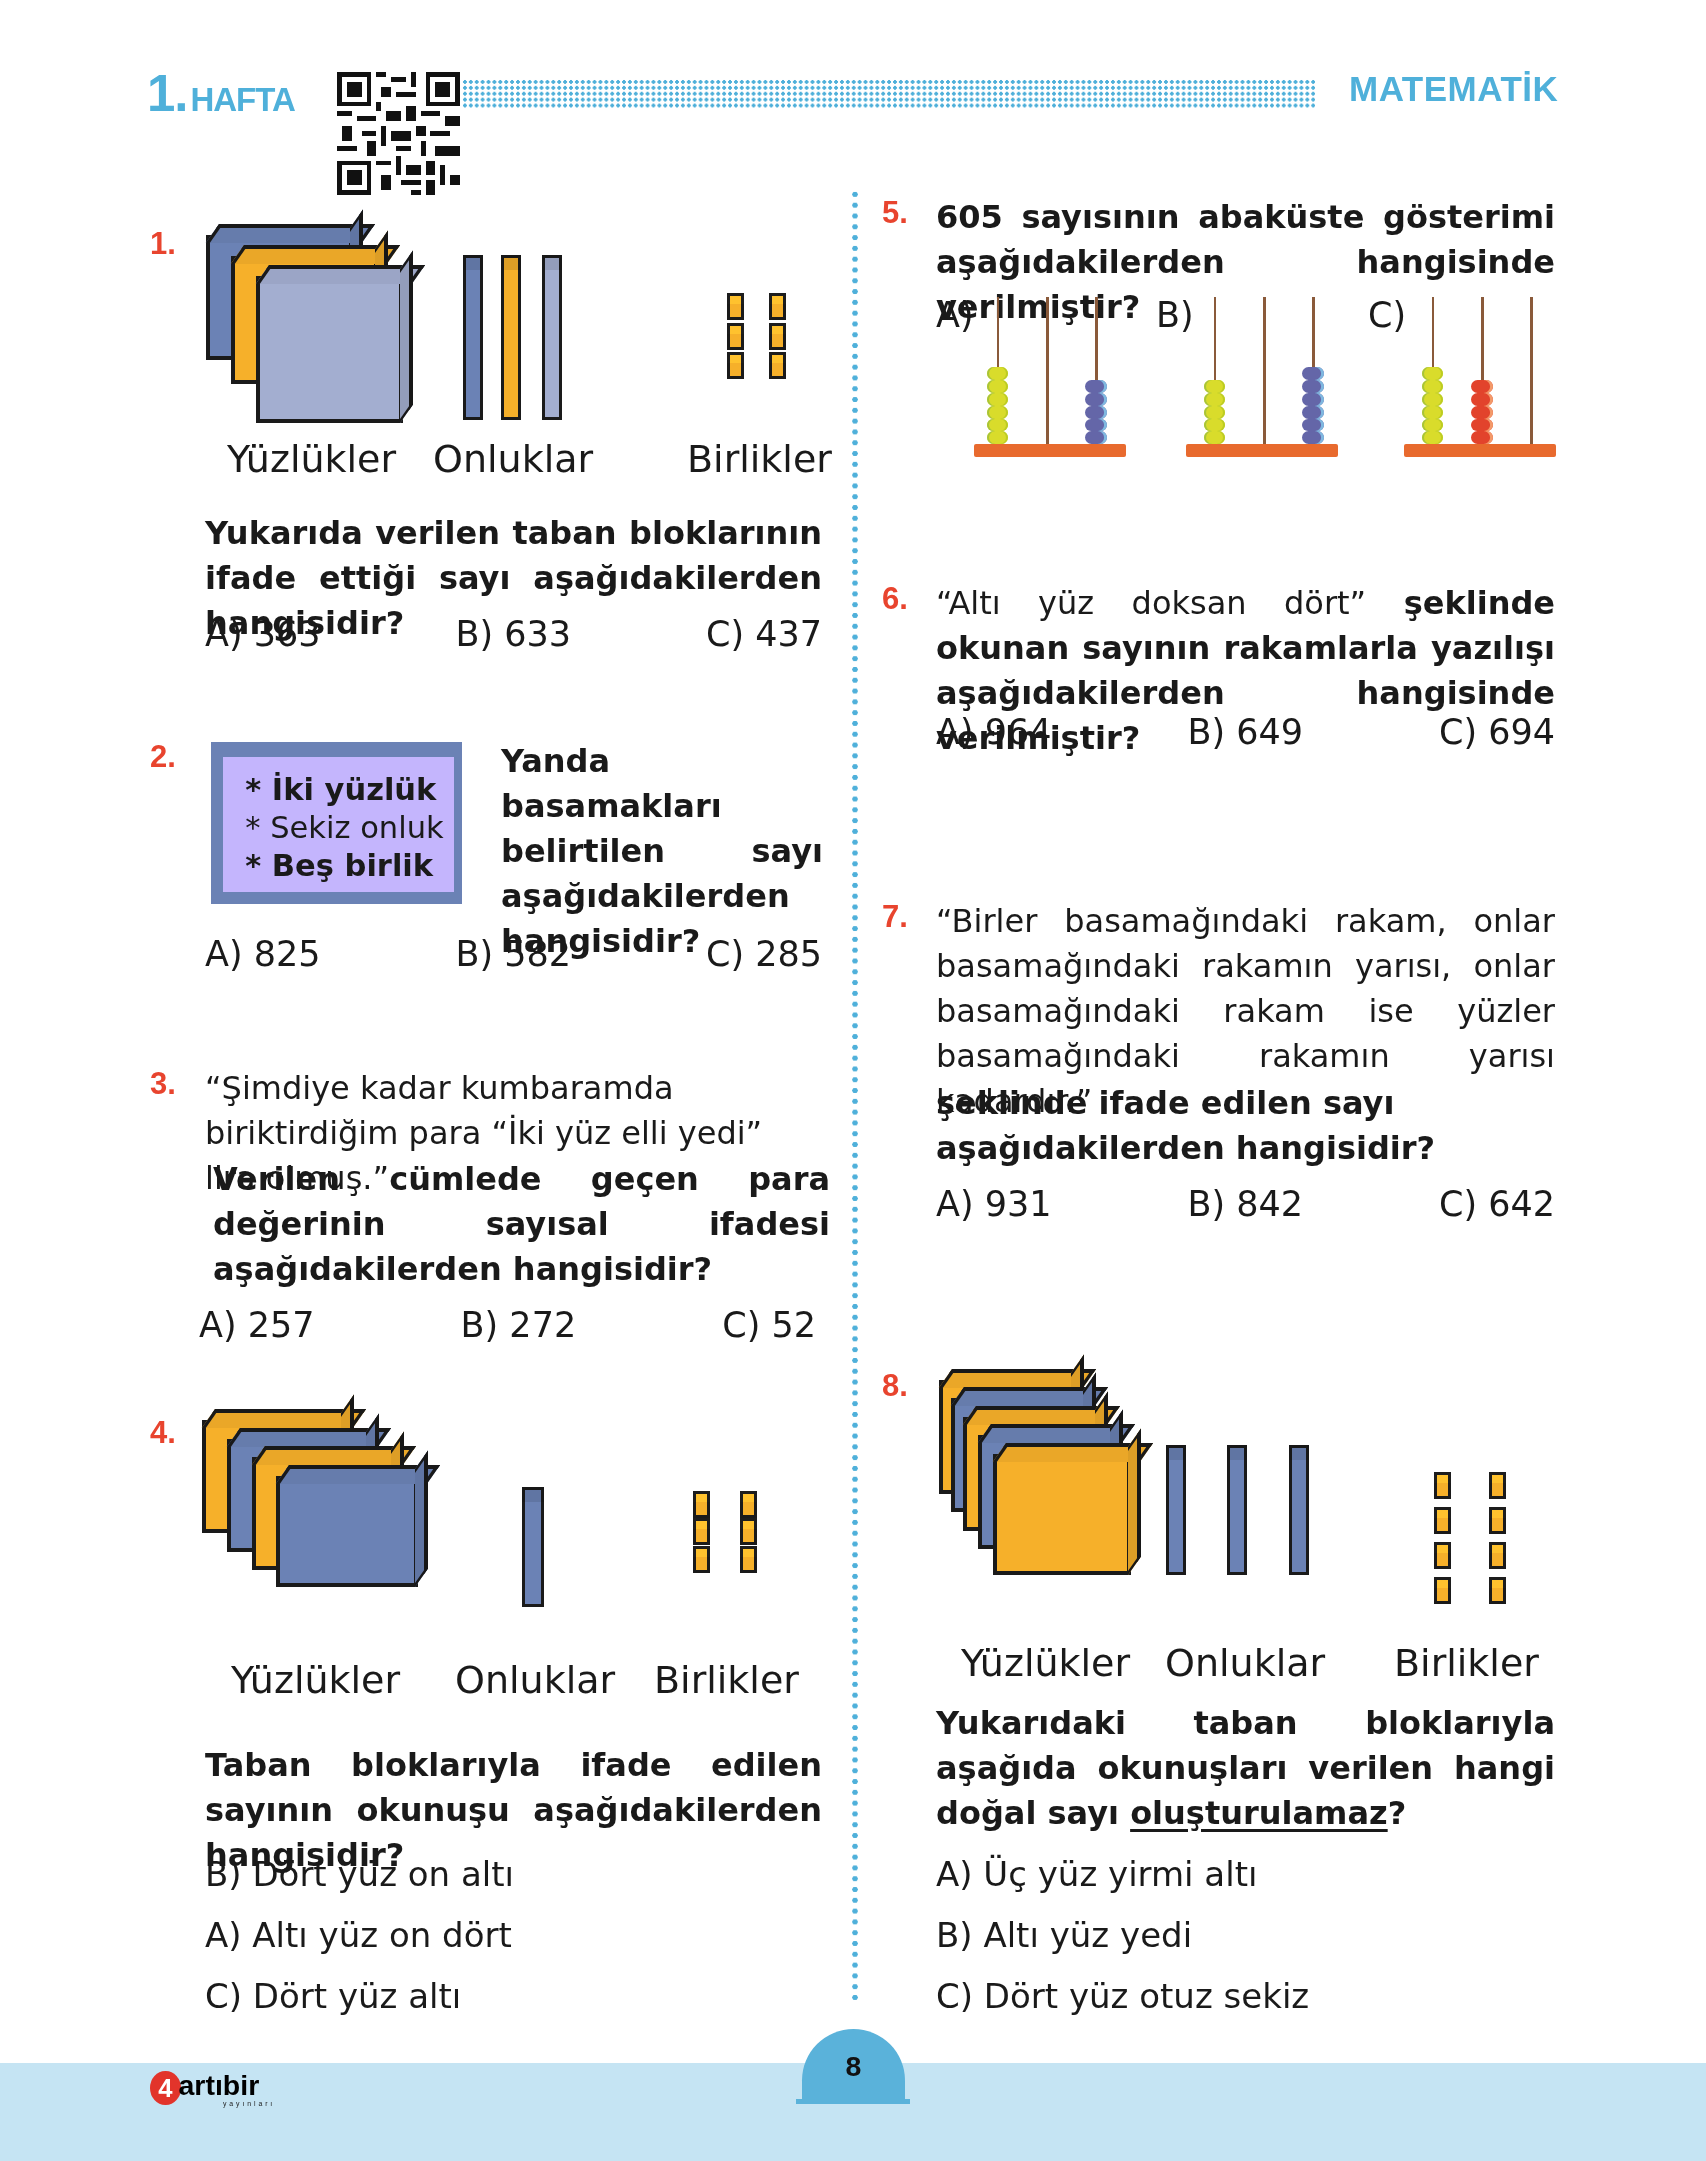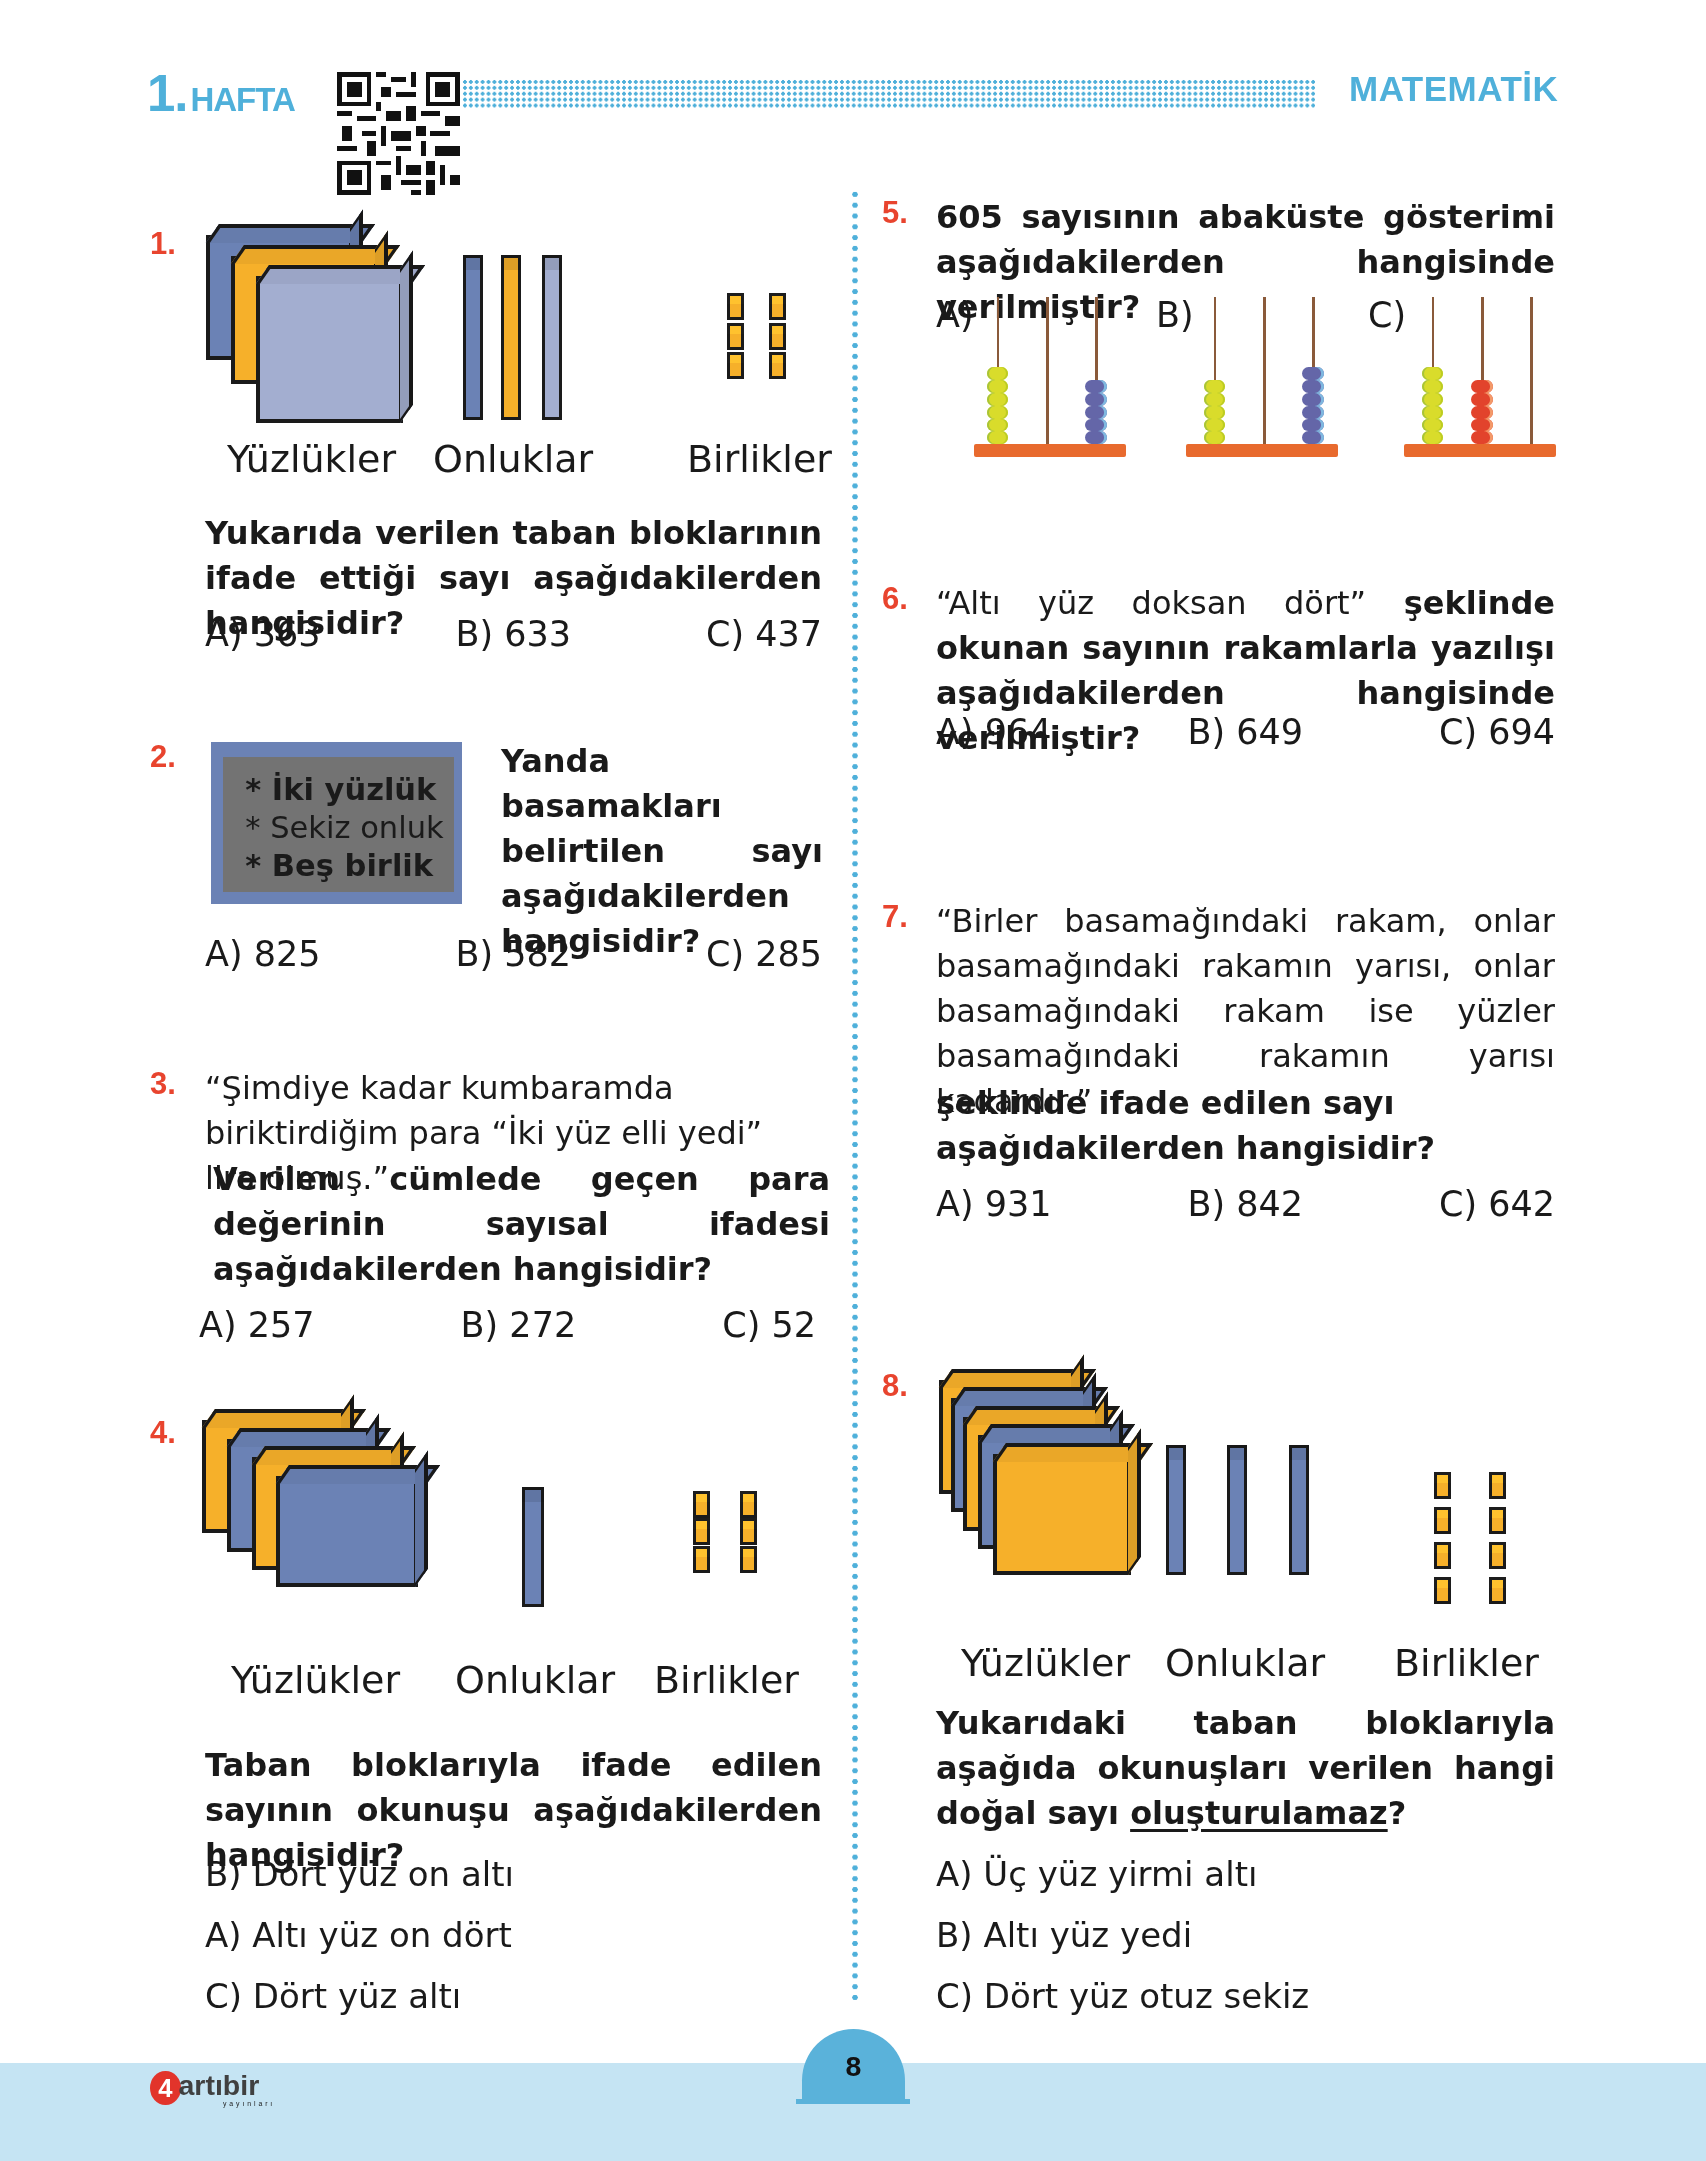"* İki yüzlük" .torn .inner { background: #737373 -> #c4b5fd }
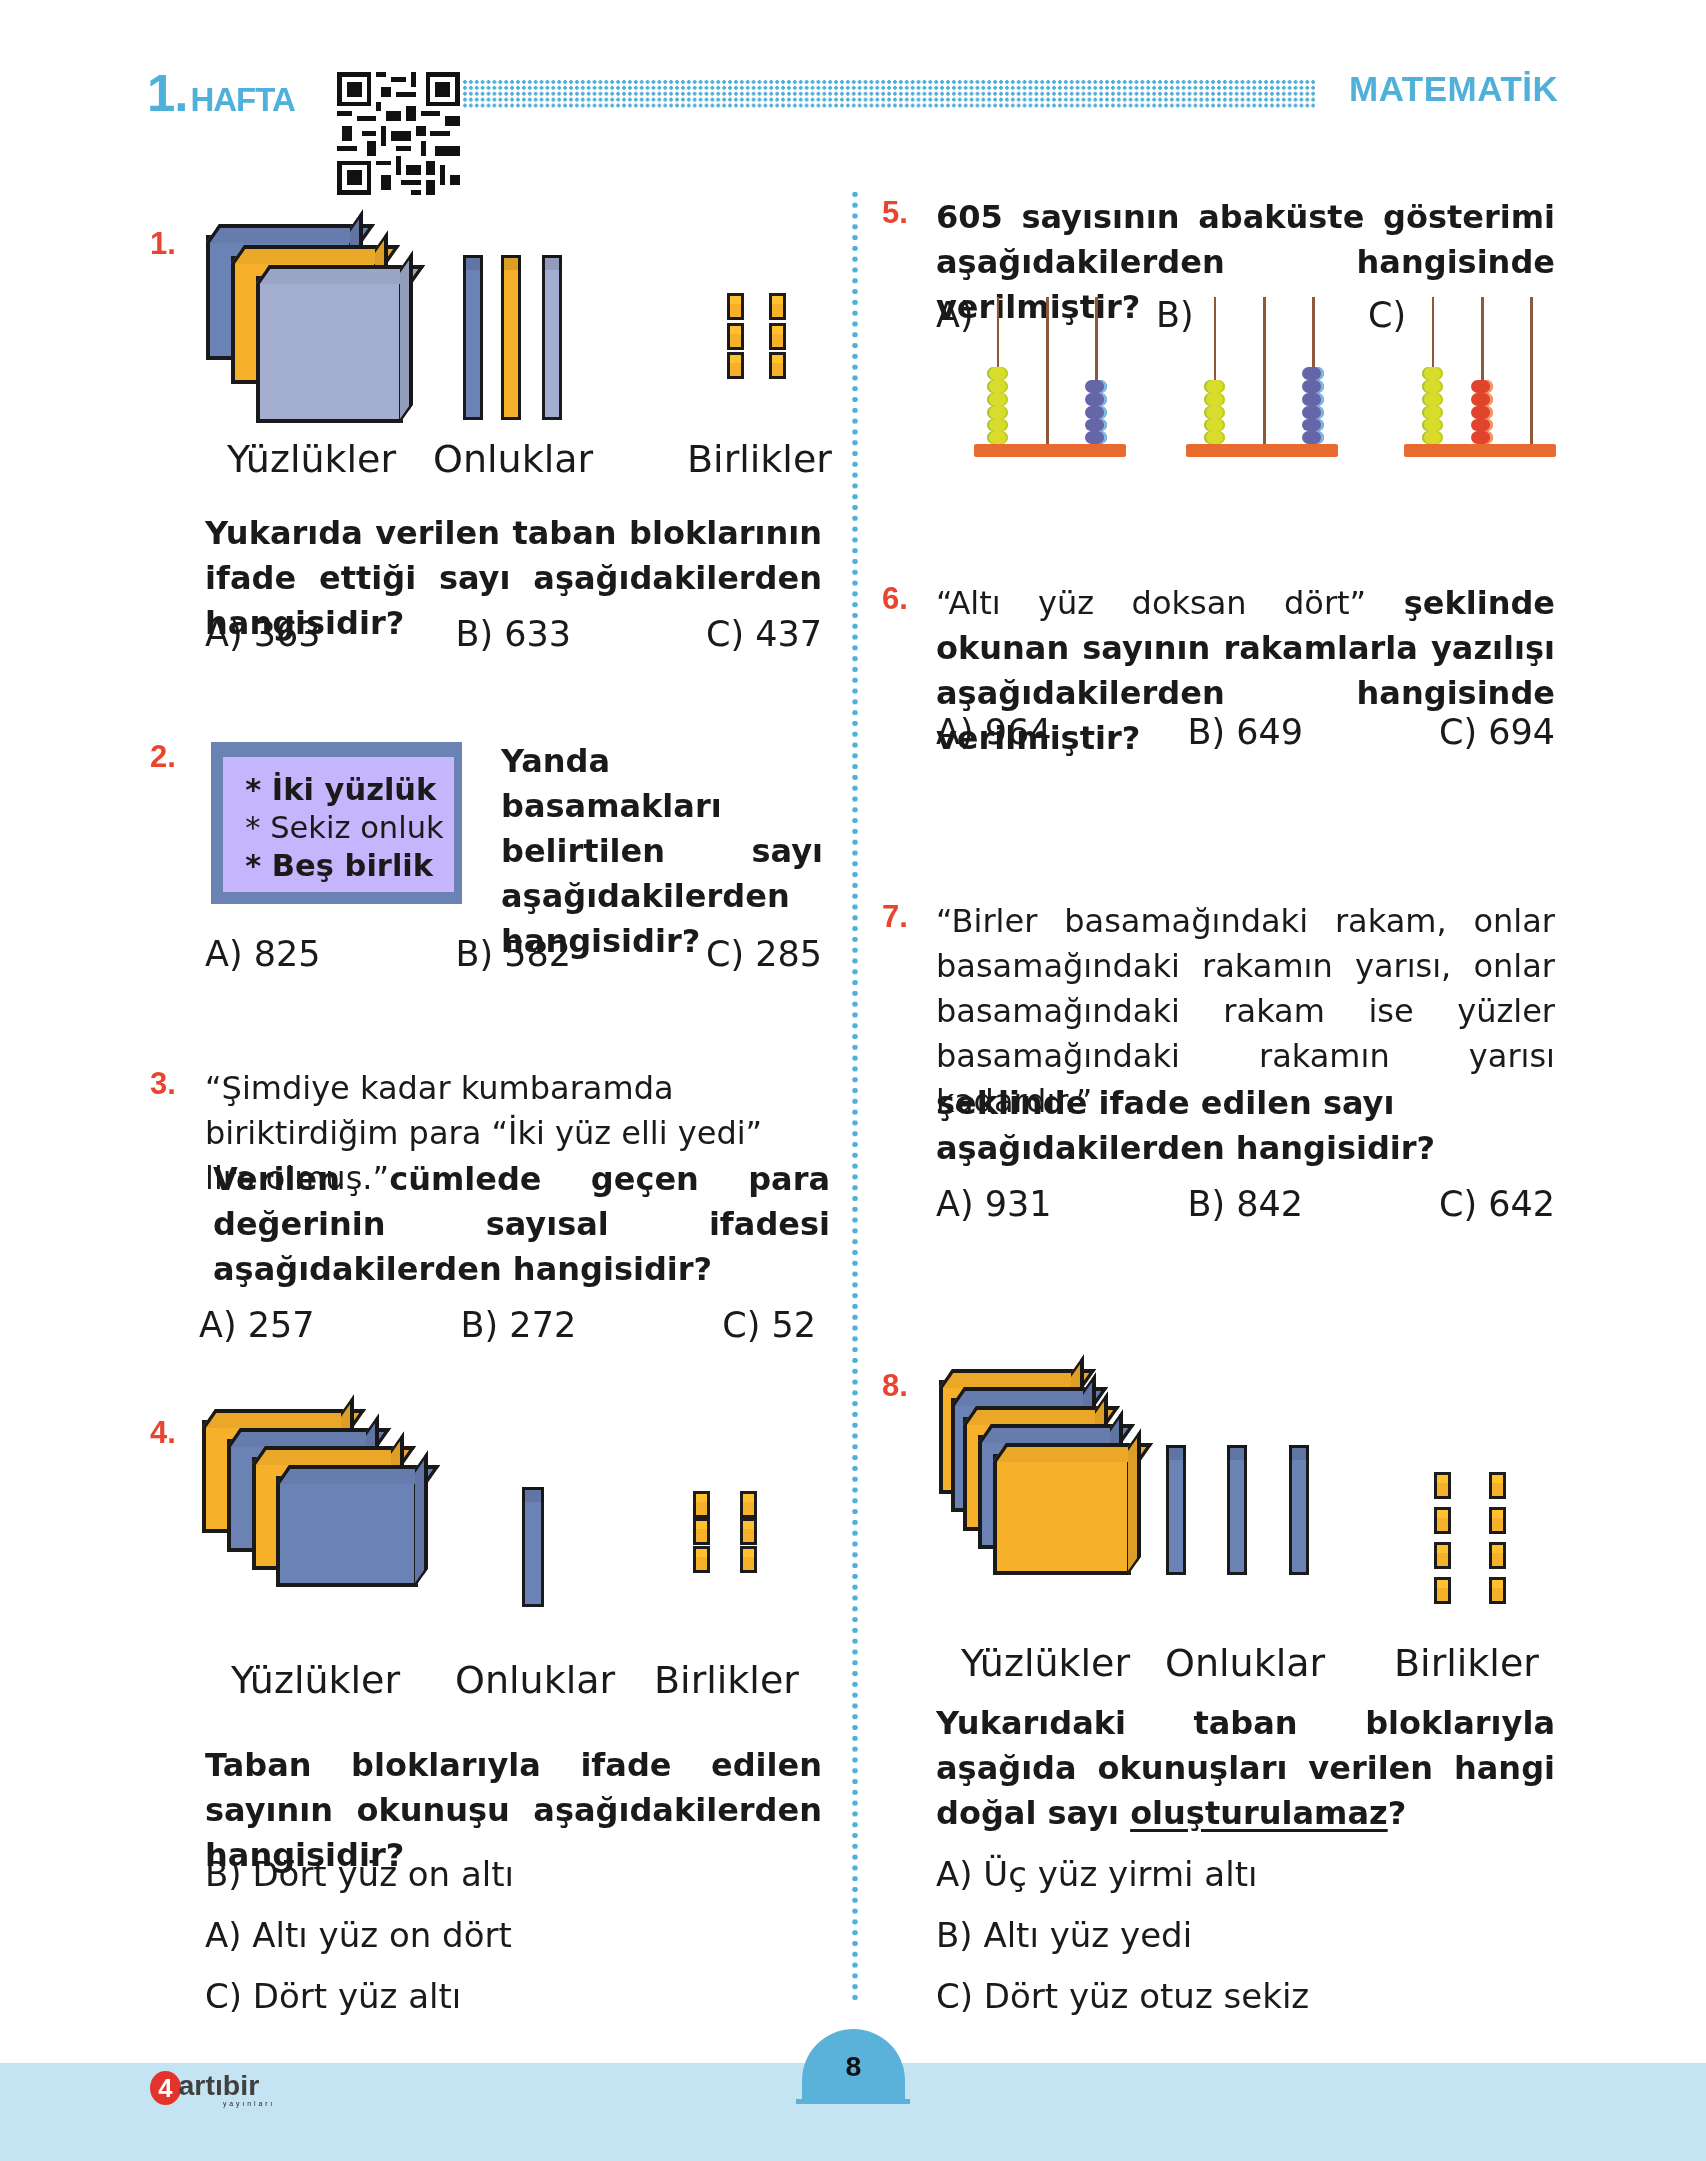"artıbir" .brand-name { color: #404040 -> #000000 }
